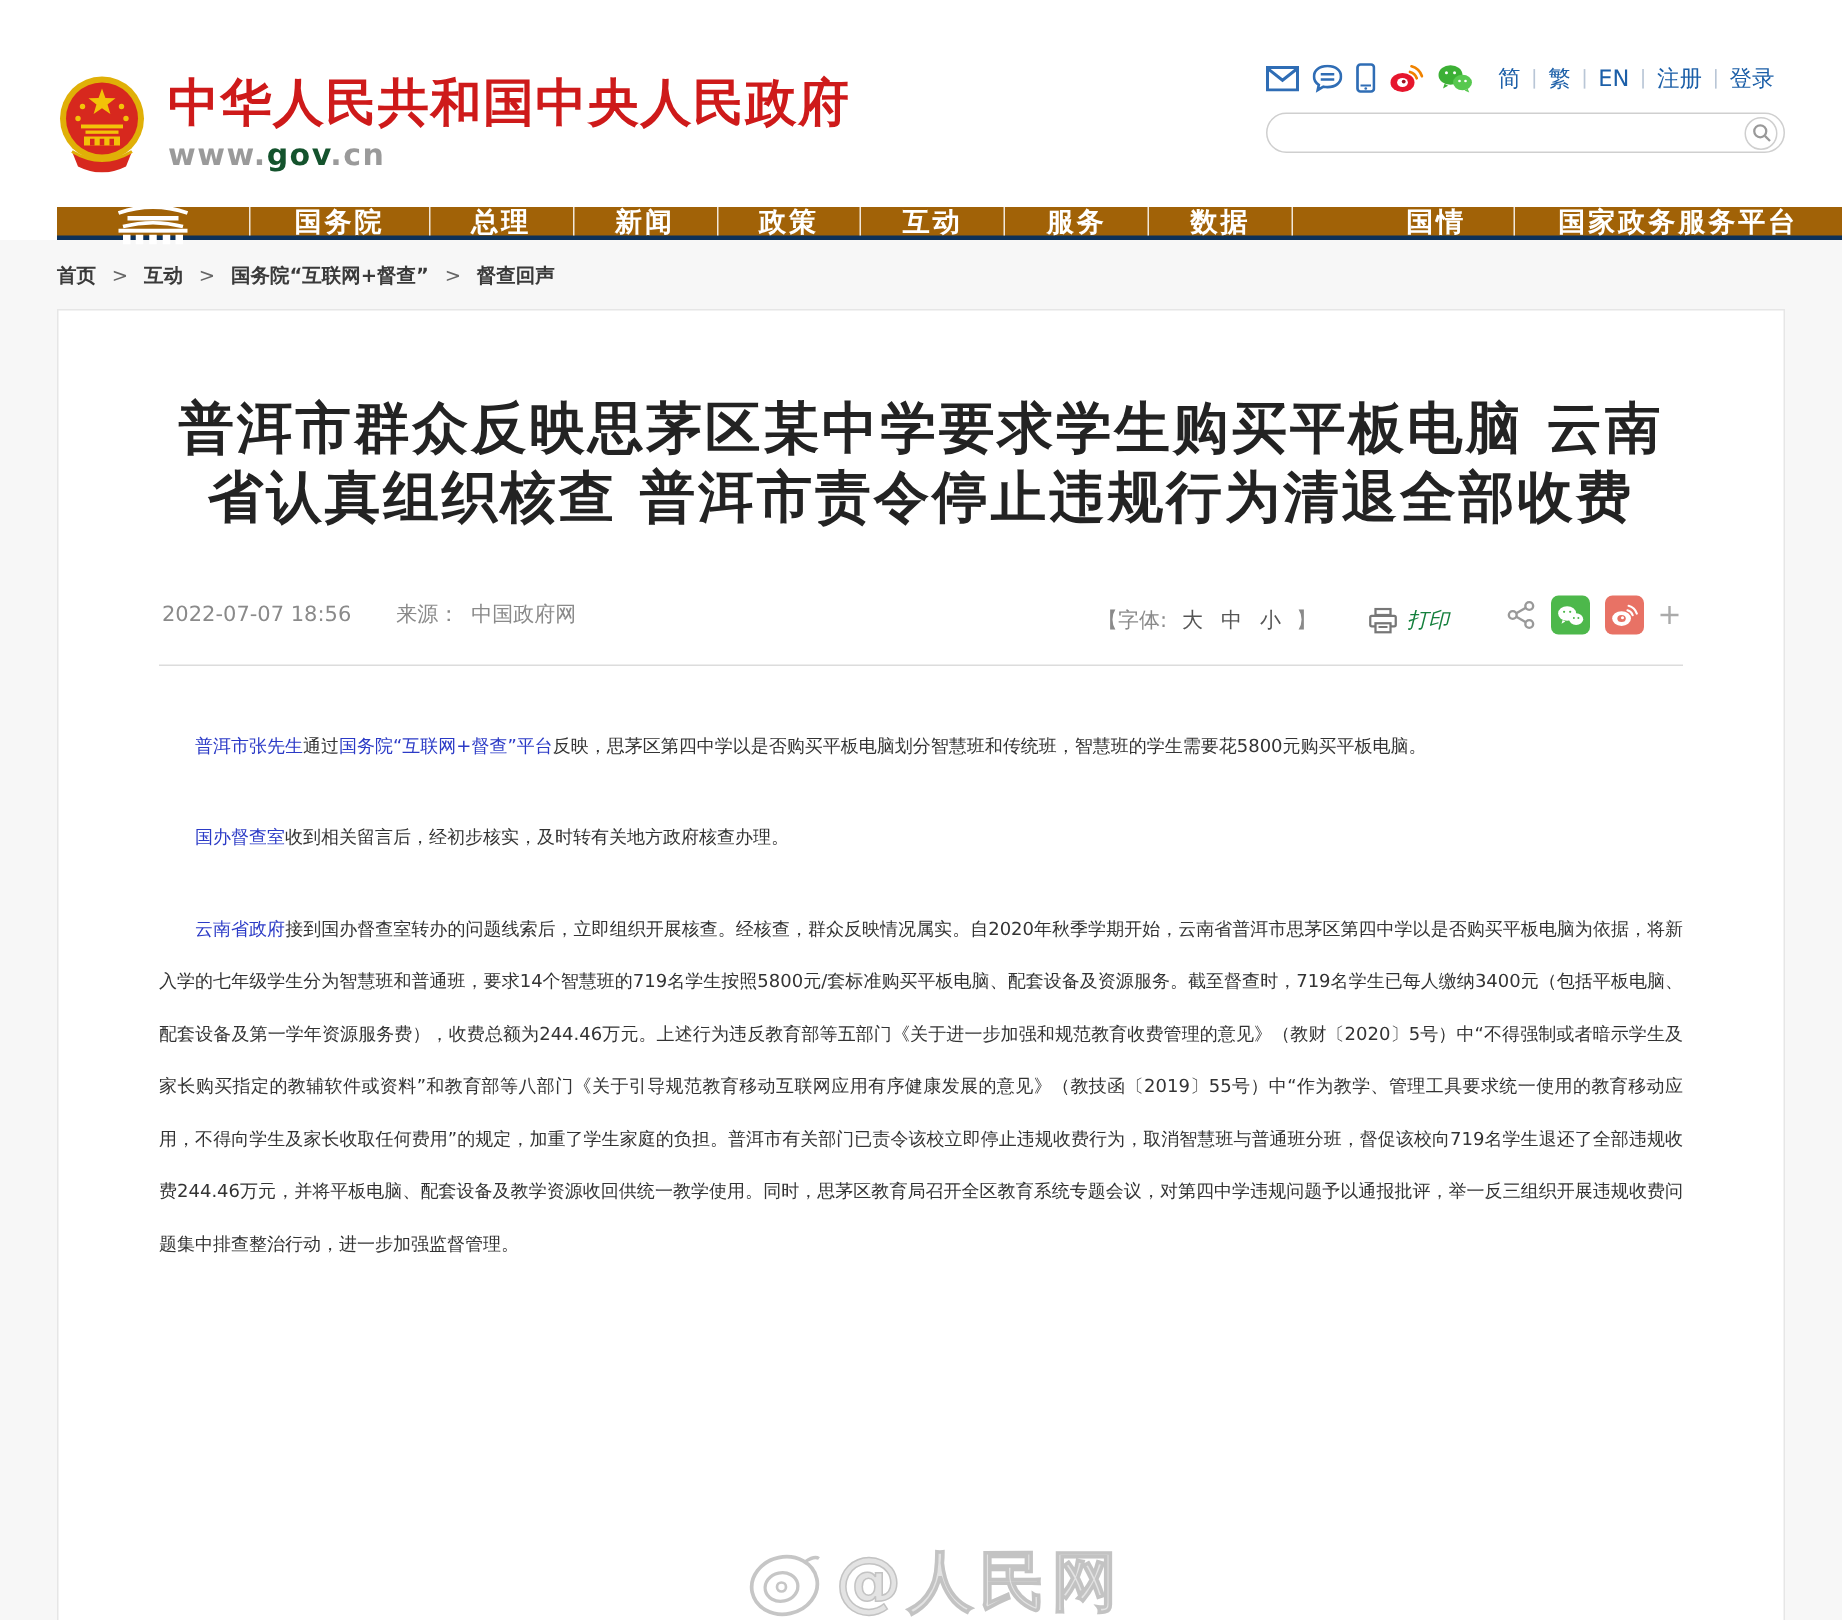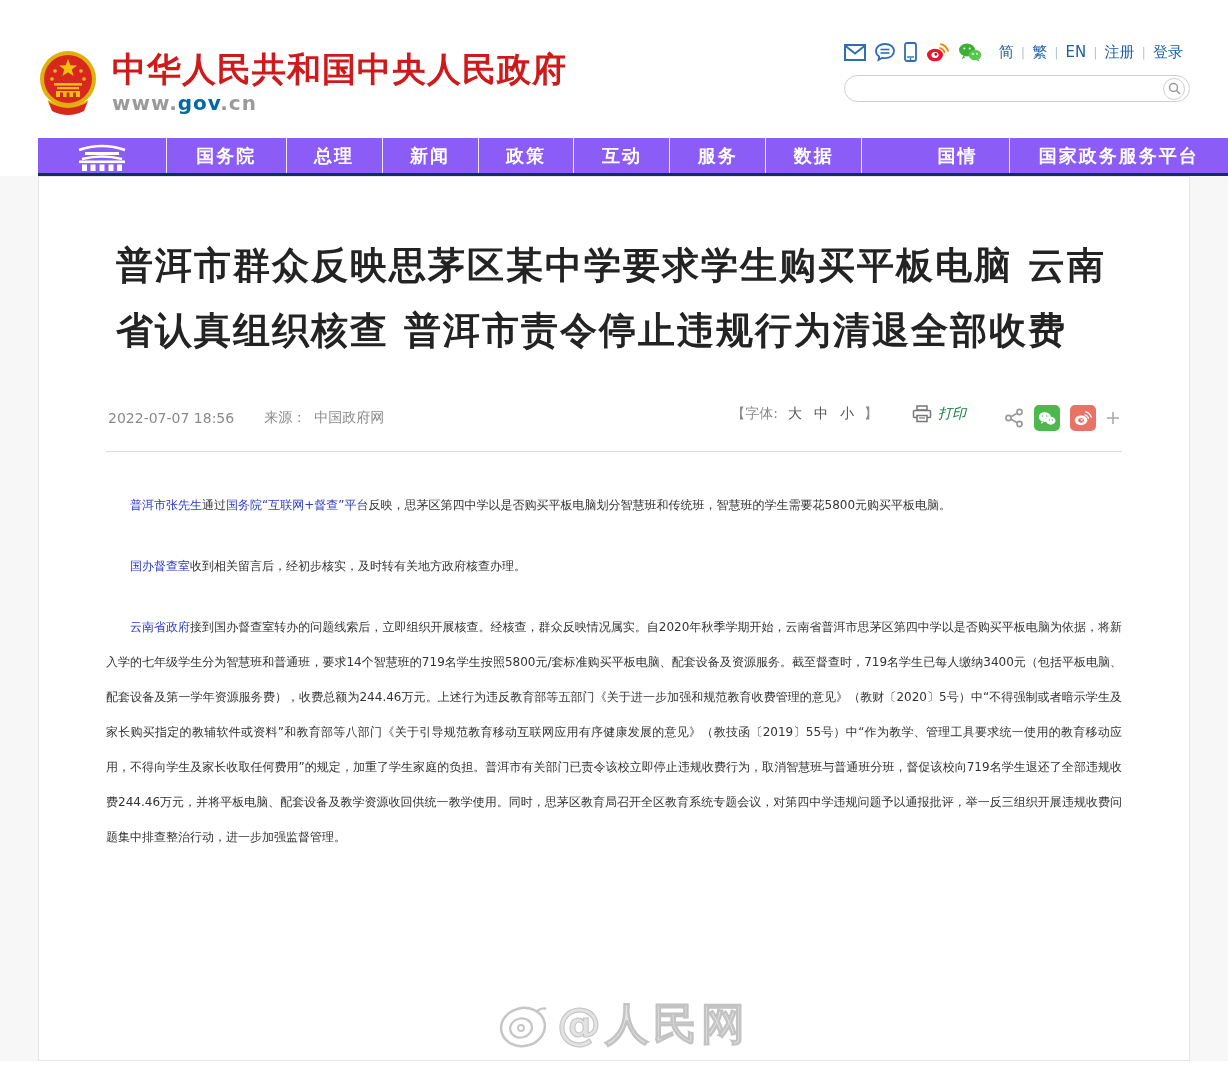"gov" .site-url .red { color: #0369a1 -> #14532d }
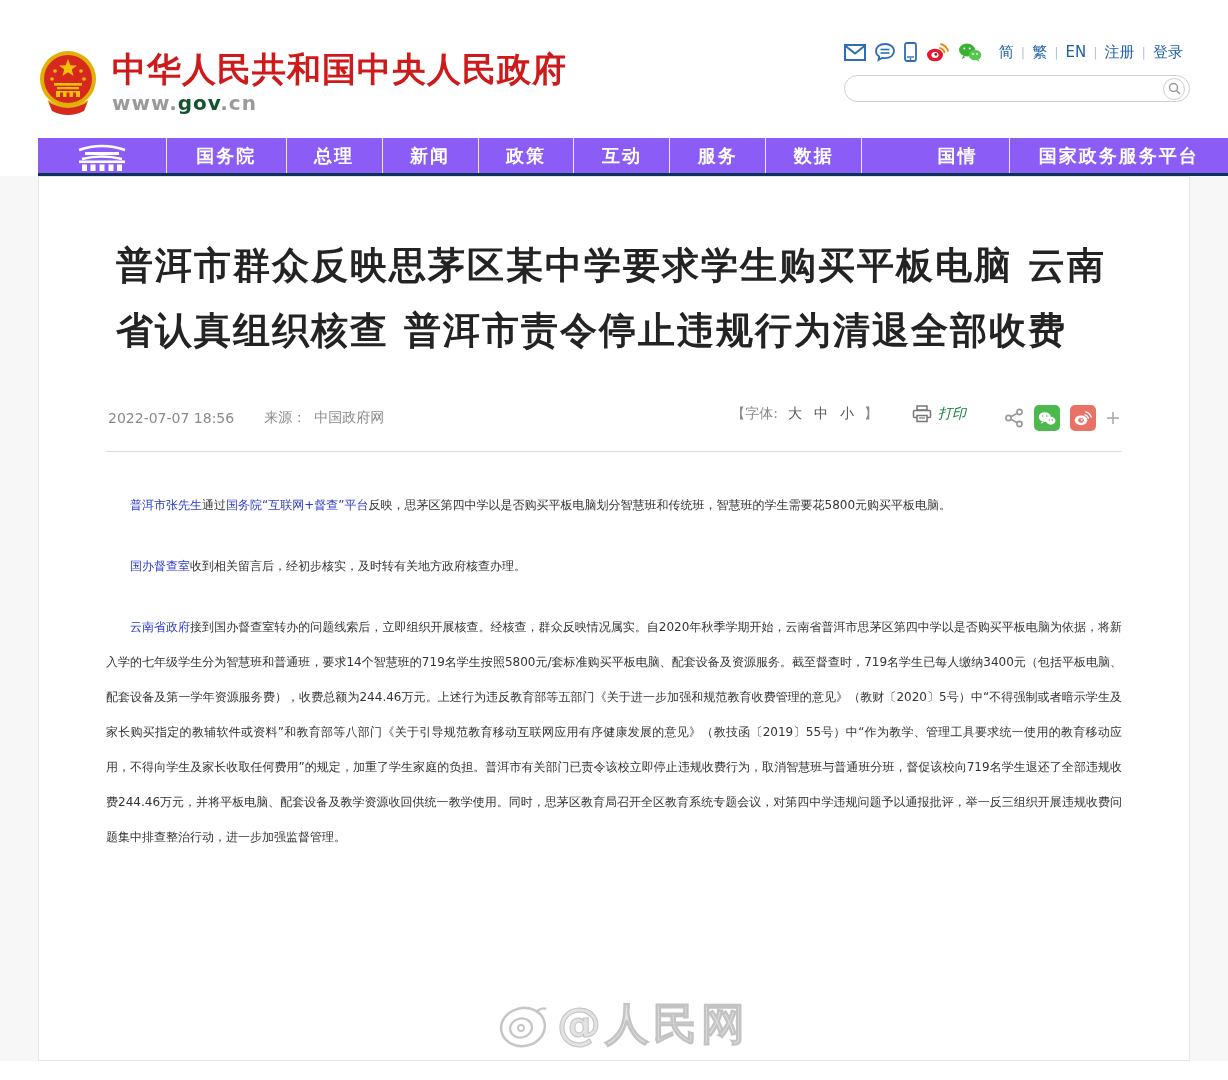"国务院" .main-nav { background: #8b5cf6 -> #a16207; height: 38px -> 22px }
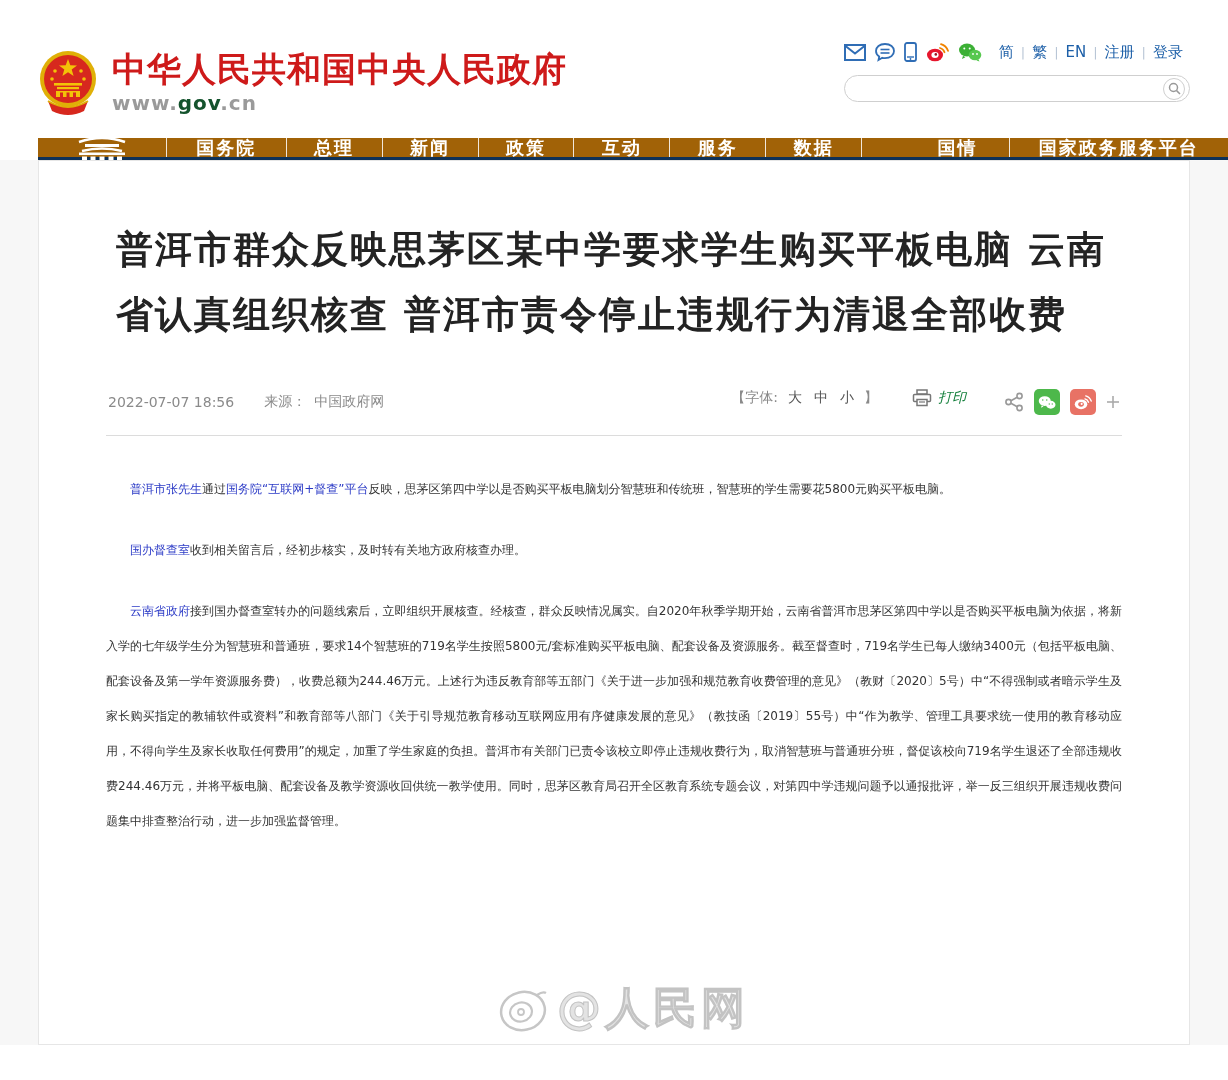"首页 > 互动 > 国务院“互联网+督查”" div.breadcrumb { html: none -> <div> <a>首页</a> <span>&gt;</span> <a>互动</a> <span>&gt;</span> <a>国务院“互联网+督查”</a> <span>&gt;</span> <span>督查回声</span> </div> }
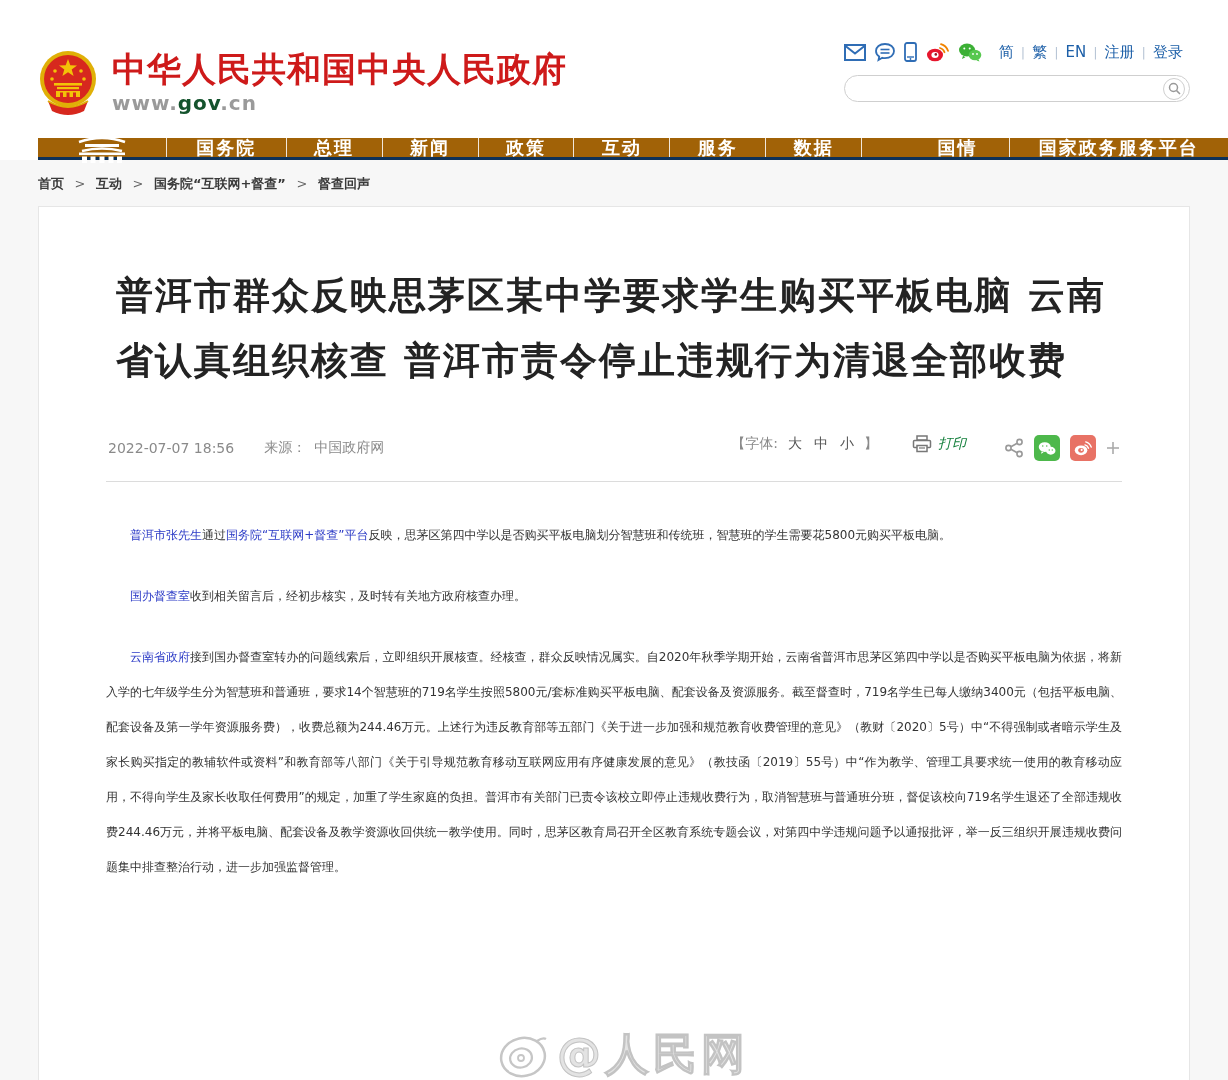"普洱市群众反映思茅区某中学要求学生购买平板电脑 云南省认真组织核查" .article-title { line-height: 65px -> 46px; text-align: none -> center }
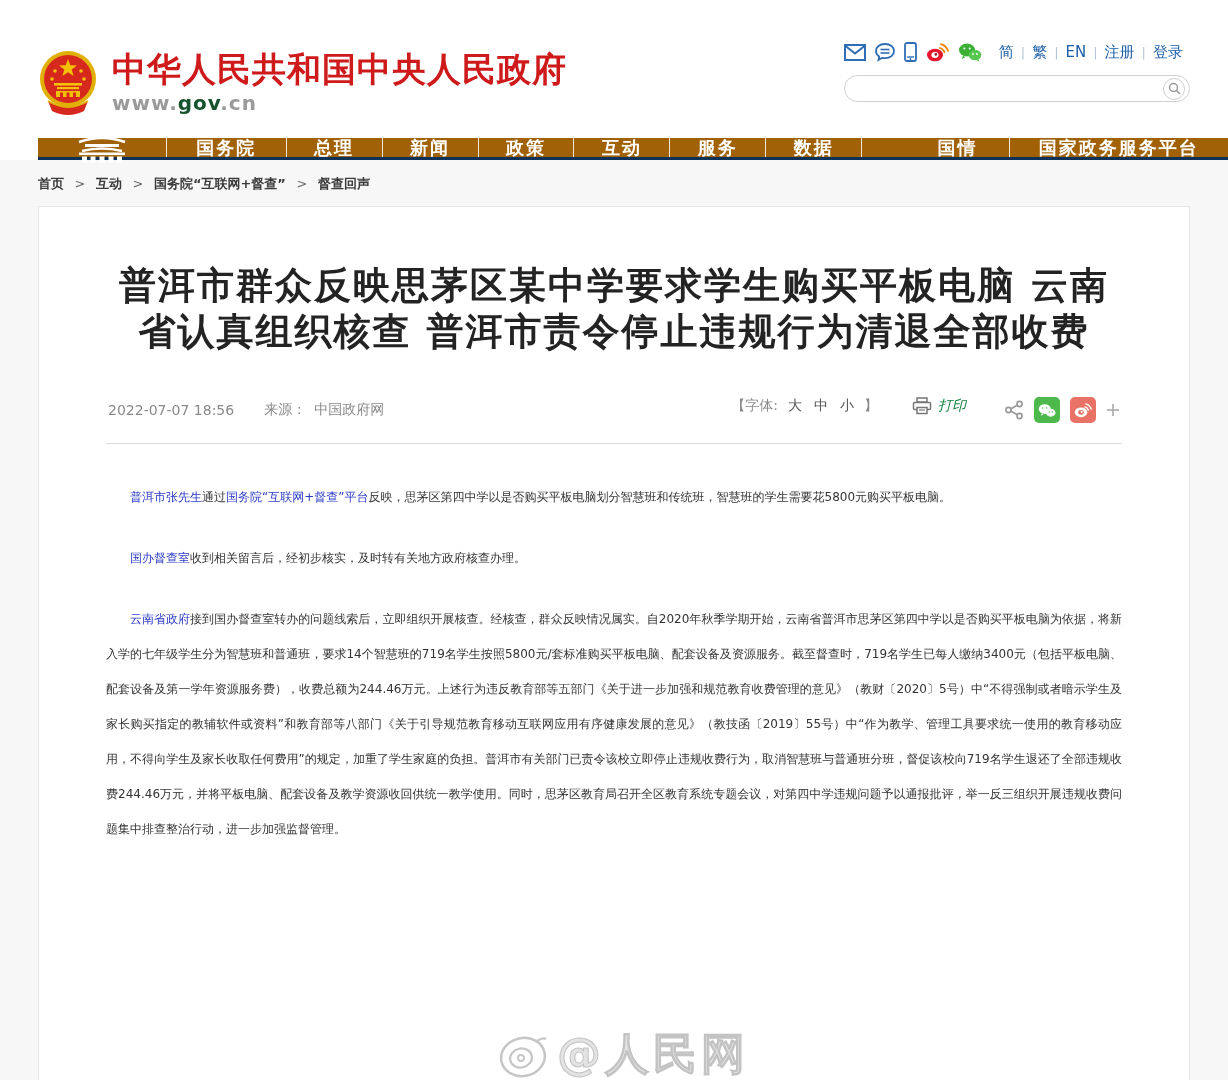"【字体:" .meta-right { align-items: flex-start -> flex-end }
